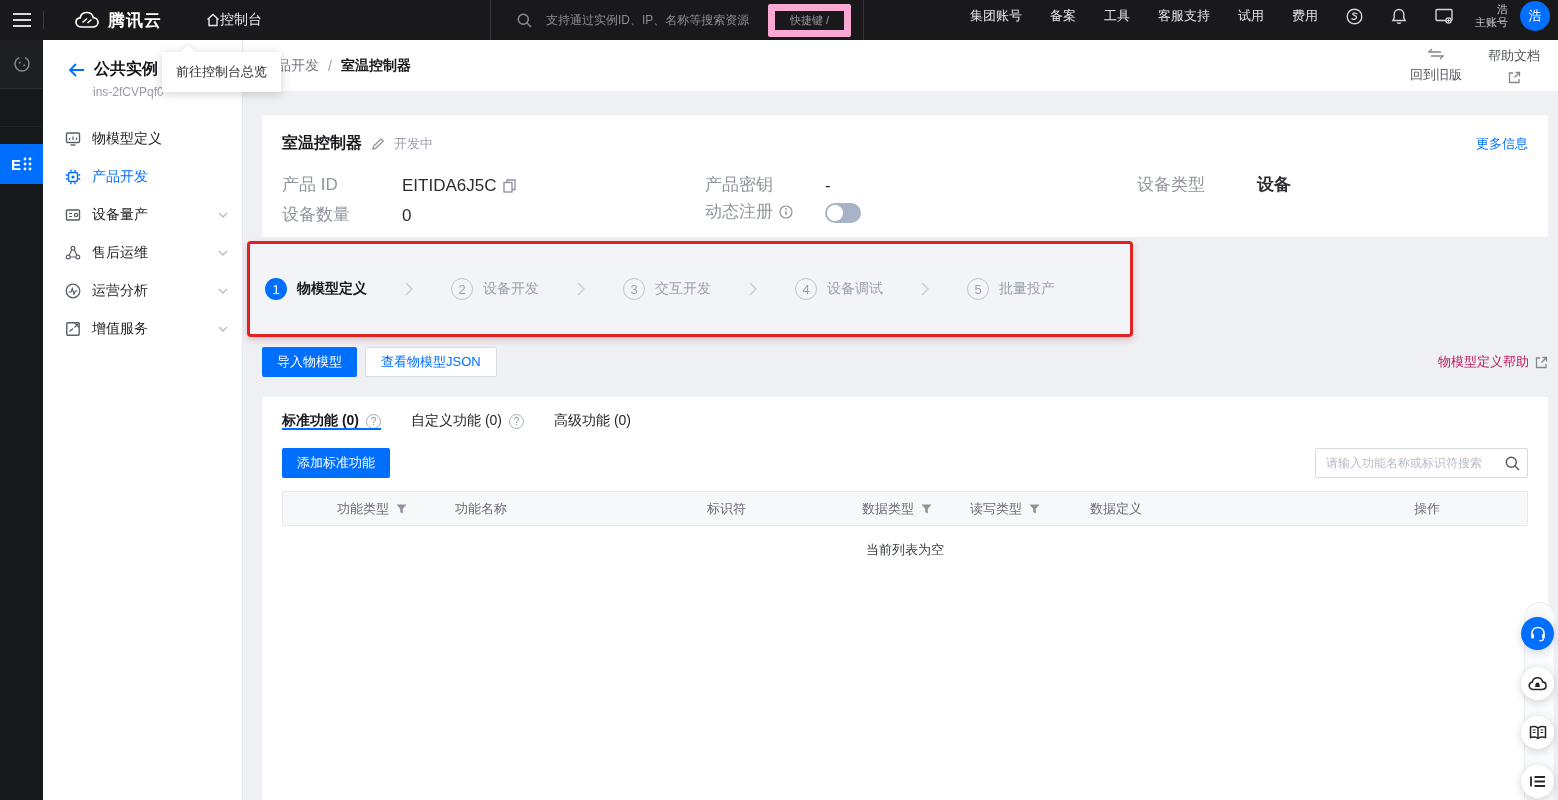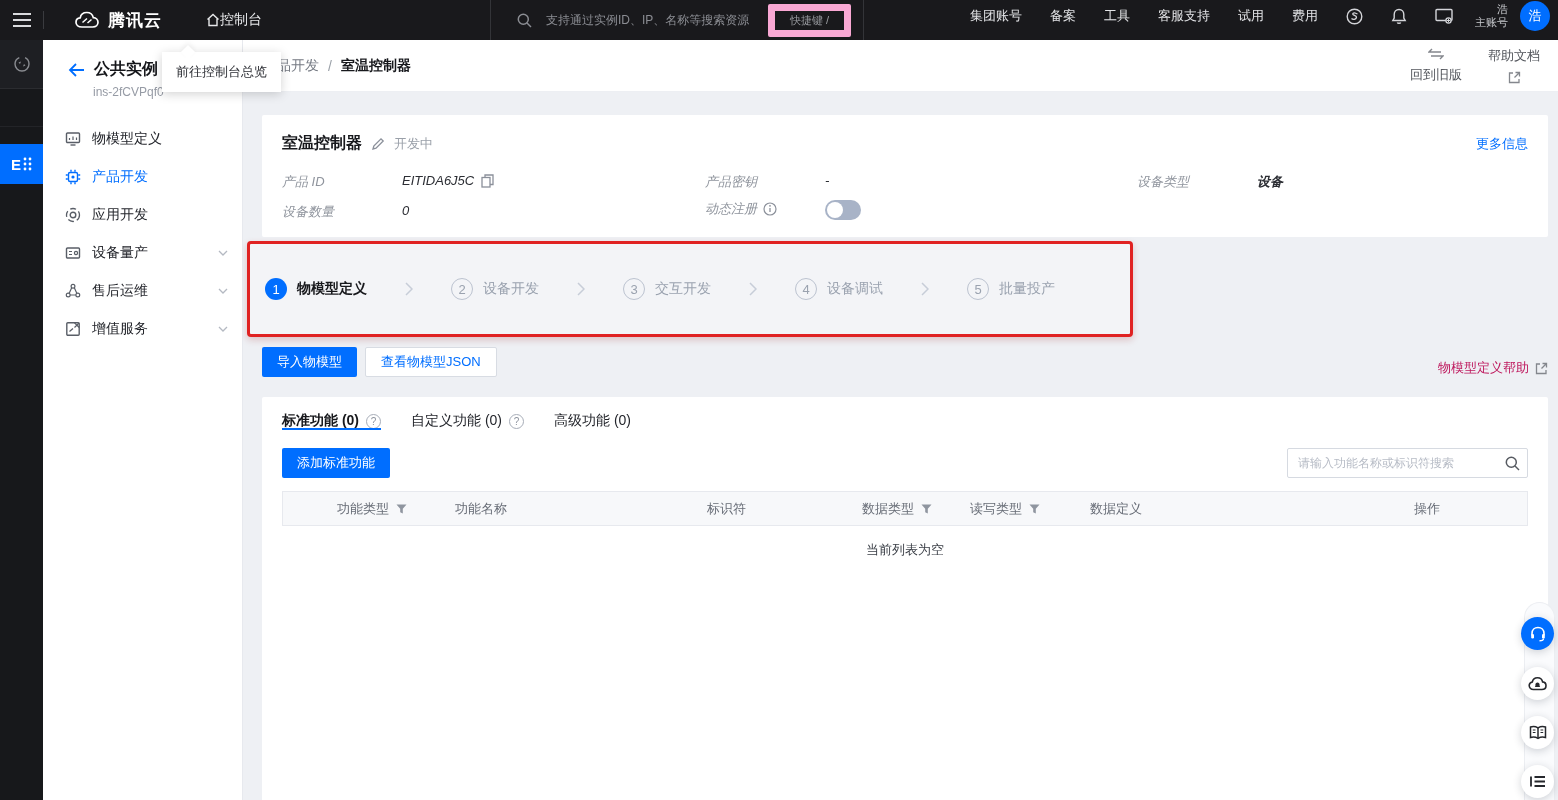"产品 ID" .field { align-items: flex-start -> flex-end; font-size: 13px -> 17px; font-style: italic -> none }
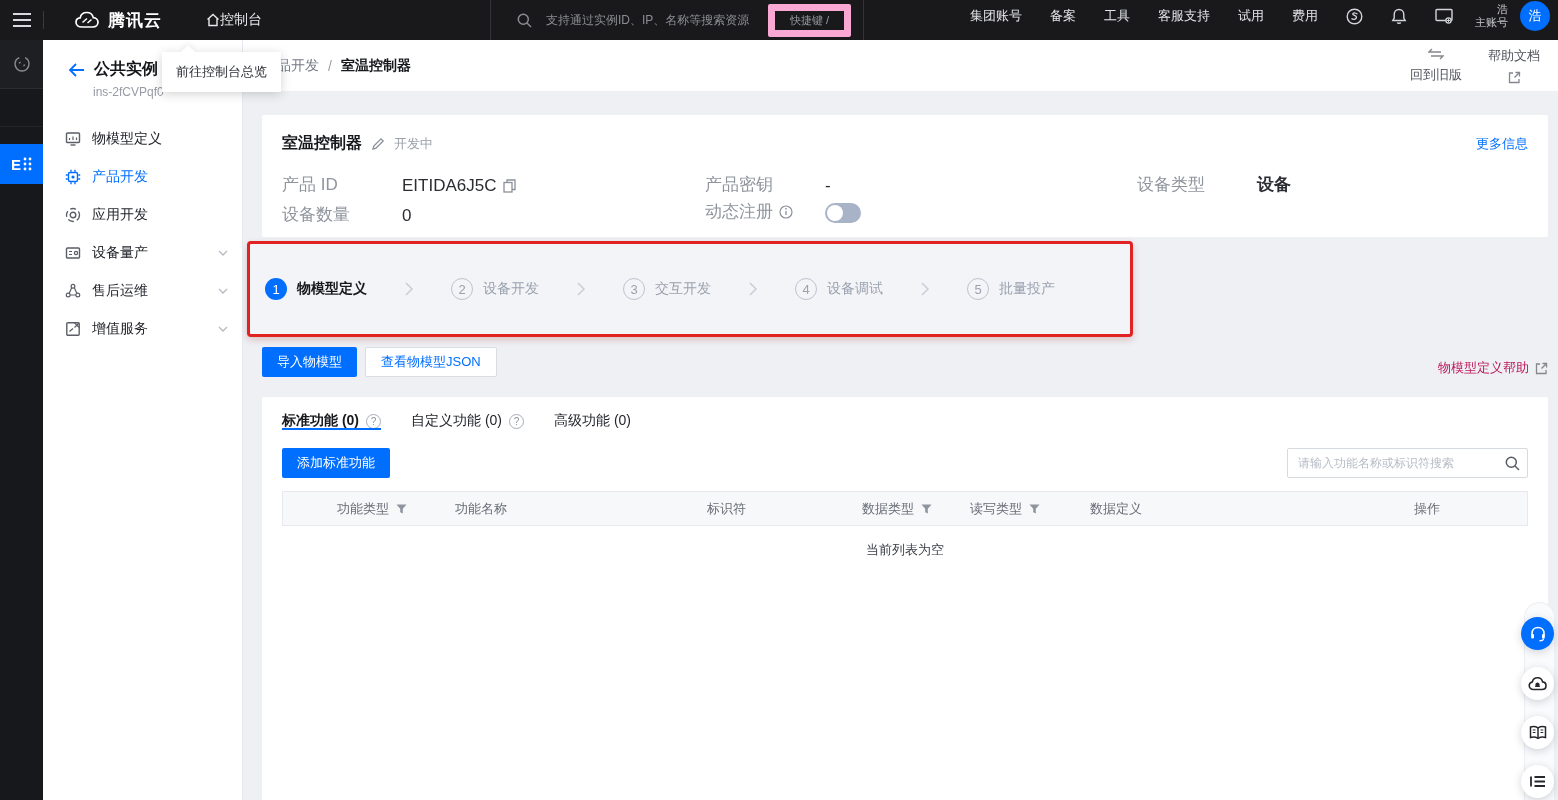"应用开发" div.side-item { html: <div> <svg> <circle></circle> <circle></circle> </svg> <span>应用开发</span> </div> -> none }
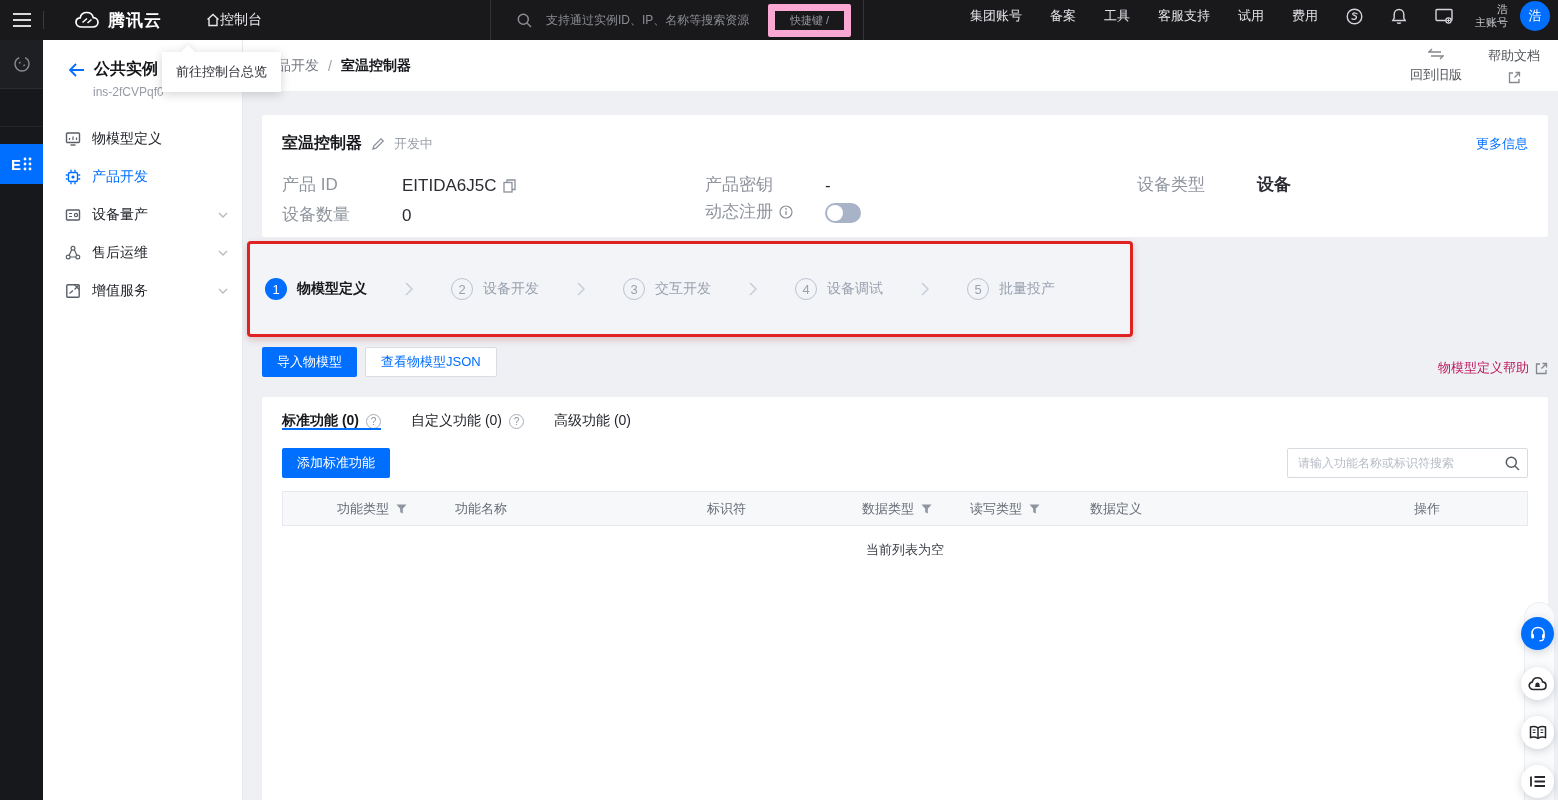"运营分析" div.side-item { html: none -> <div> <svg> <circle></circle> <path></path> </svg> <span>运营分析</span> <svg> <path></path> </svg> </div> }
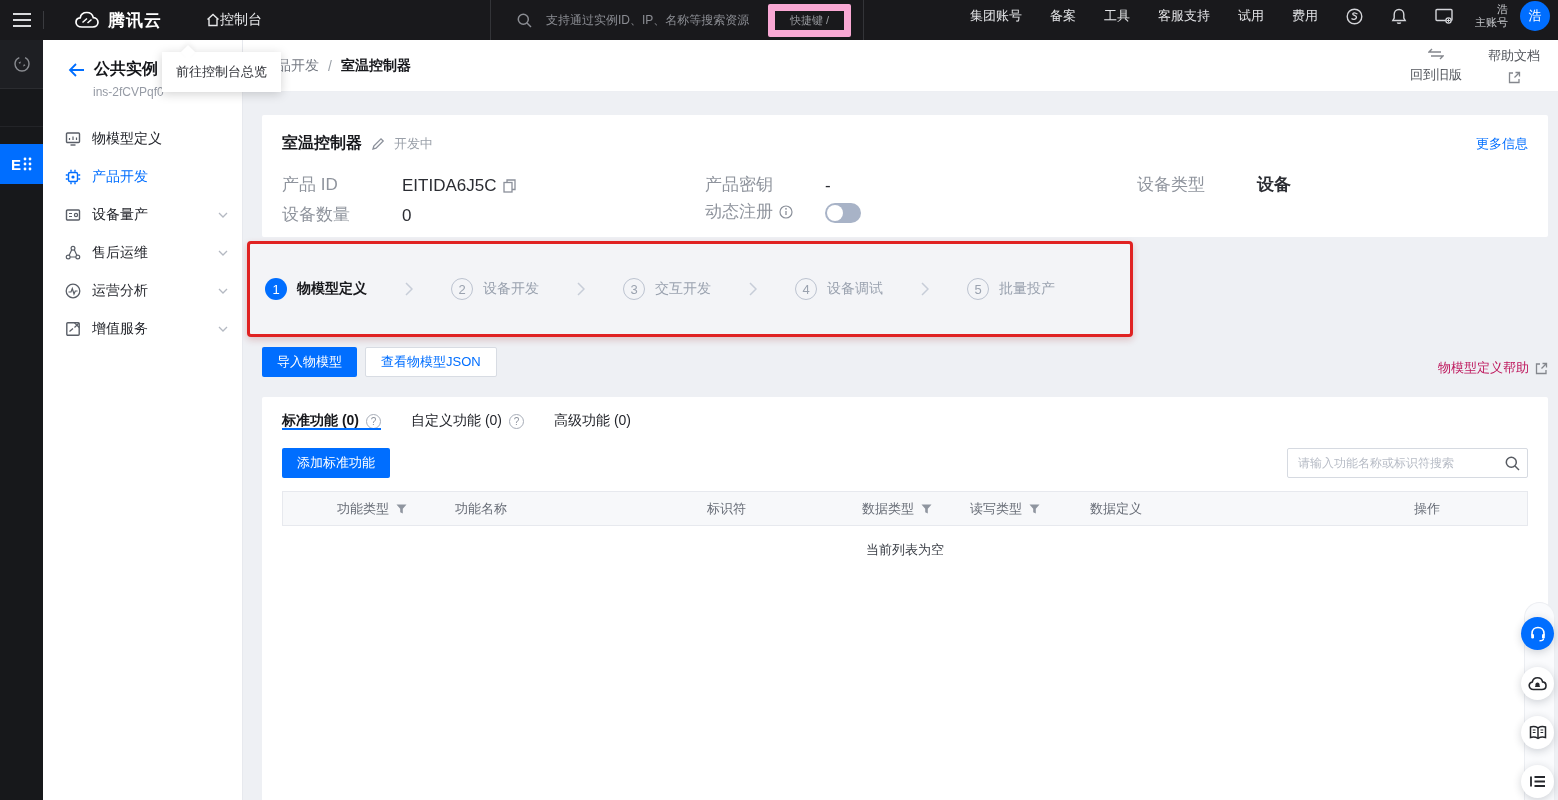"导入物模型" .model-actions { align-items: flex-end -> center }
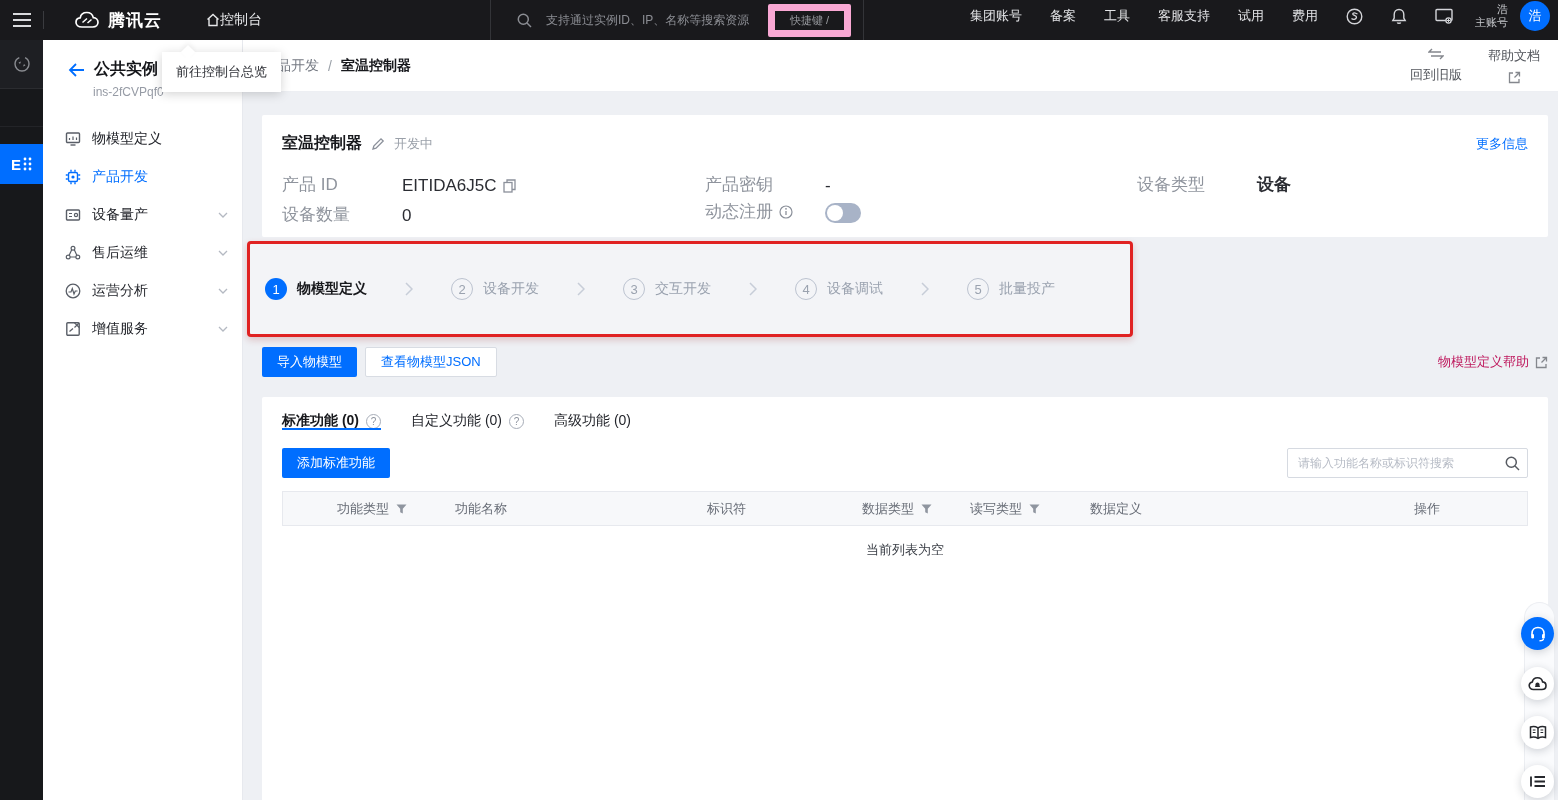"请输入功能名称或标识符搜索" .search-box { width: 241px -> 213px }
